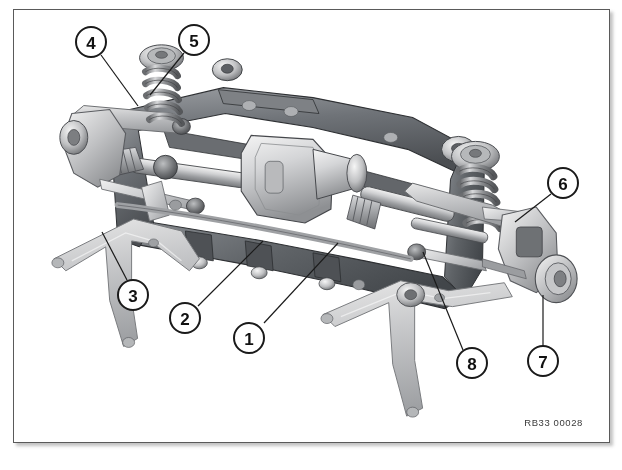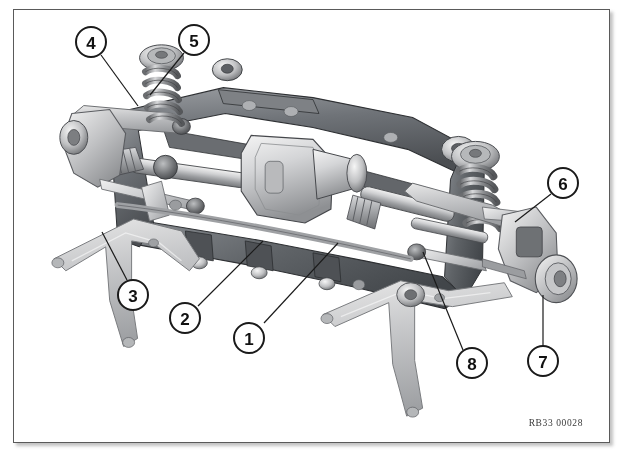"RB33 00028" #part-code { font-family: Liberation Serif, serif -> Liberation Sans, sans-serif }
